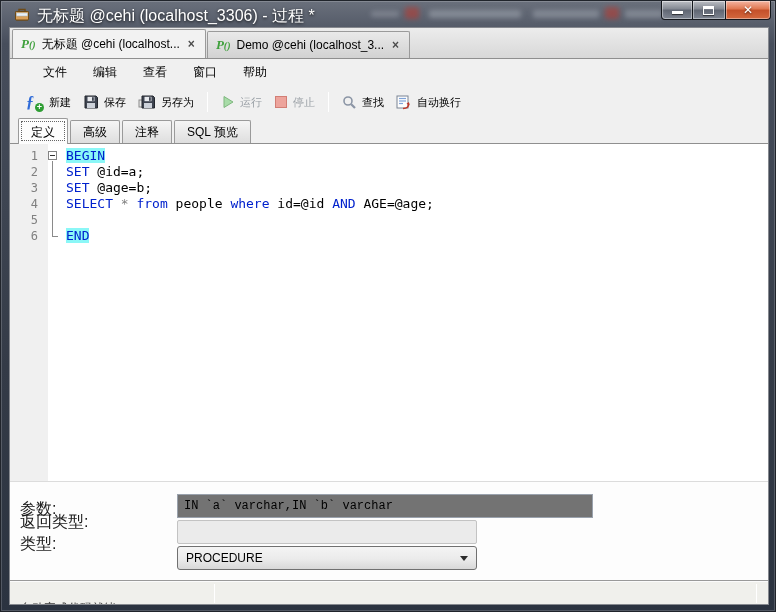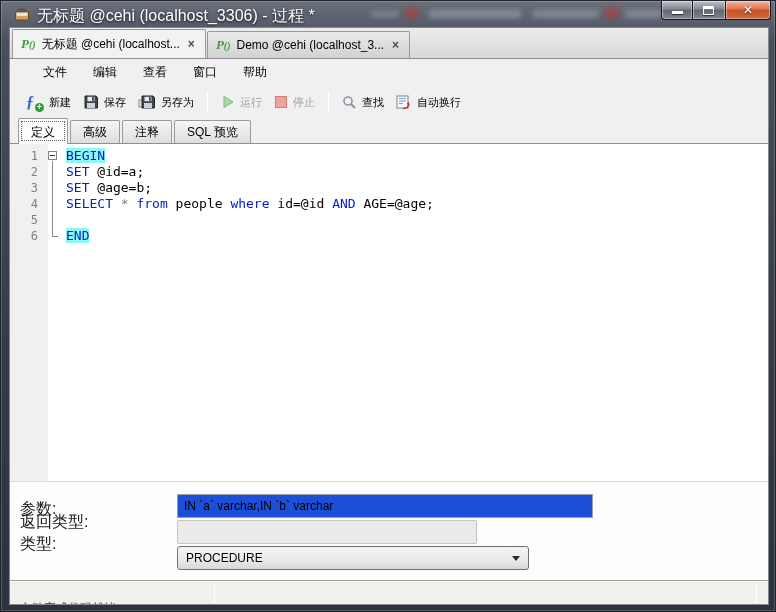"IN `a` varchar,IN `b` varchar" .param-input { background: #1d4ed8 -> #737373; font-family: none -> Liberation Mono, monospace }
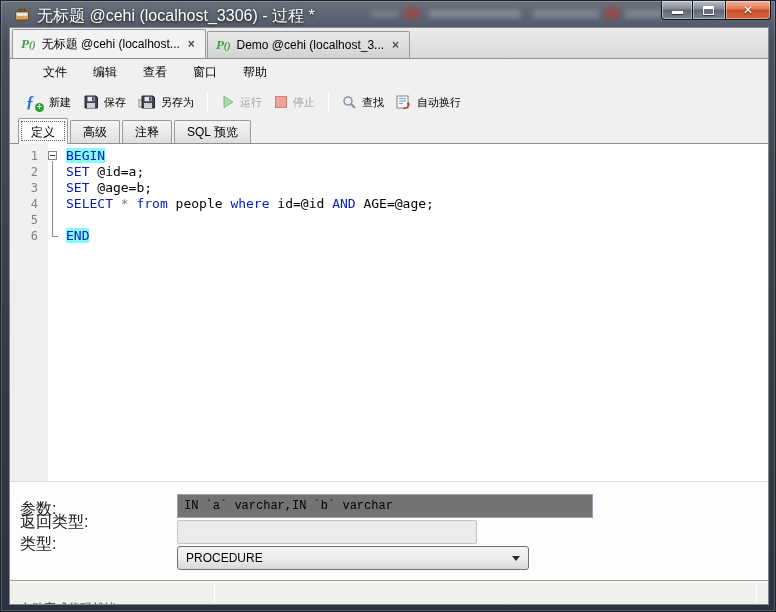"PROCEDURE" .combo { width: 352px -> 300px }
